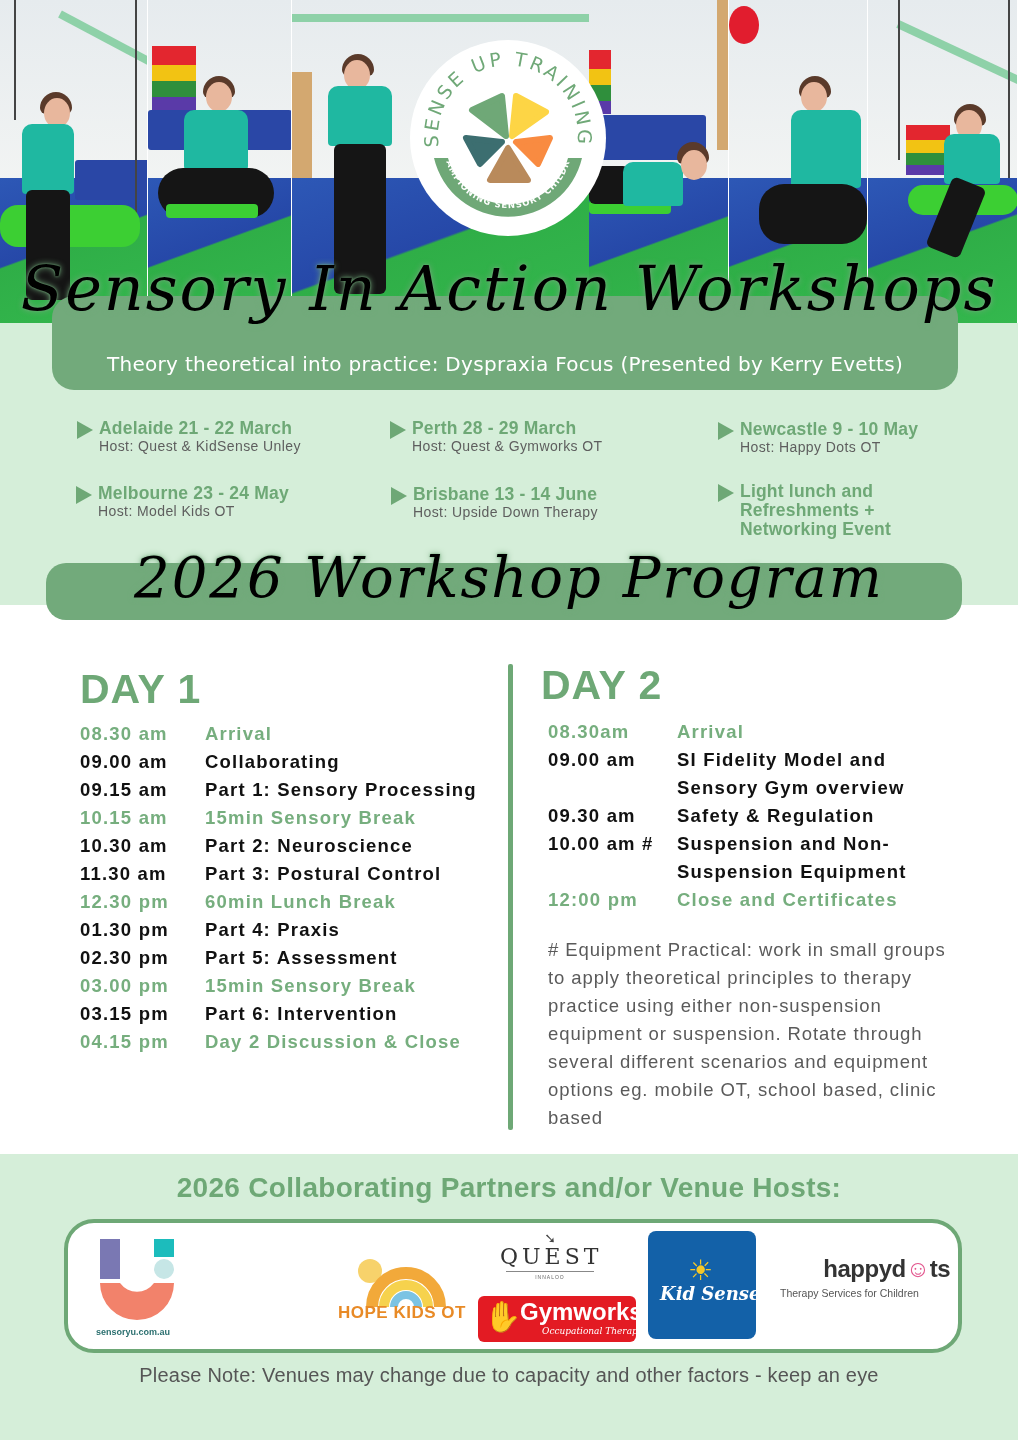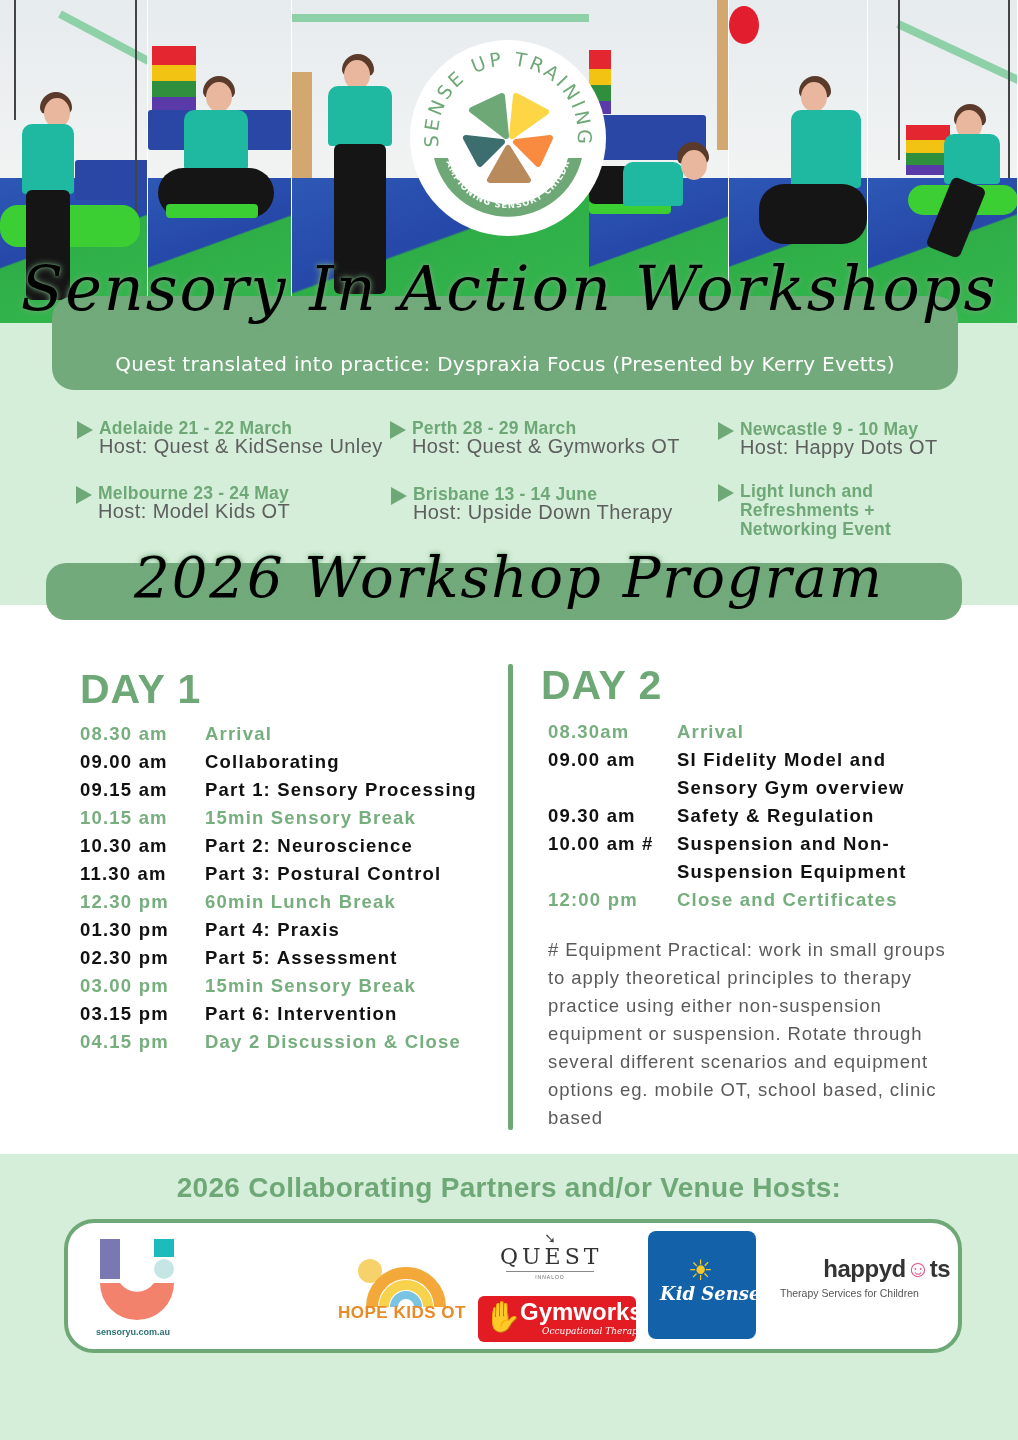"Quest translated into practice:" div.hero-sub { text: Quest translated -> Theory theoretical }
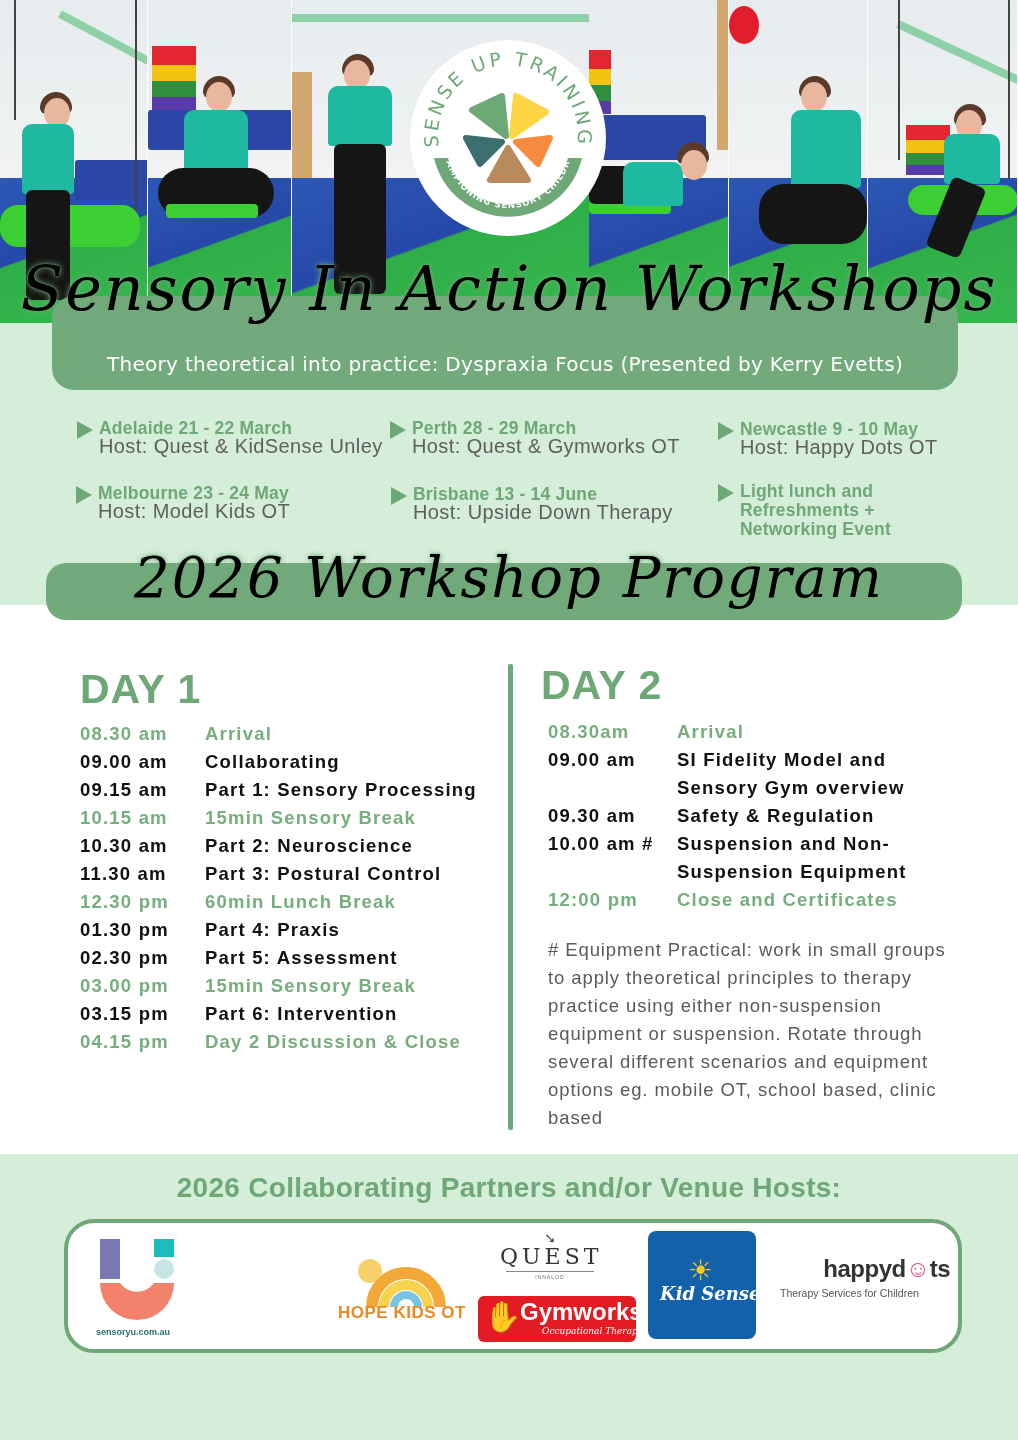"Host: Quest & KidSense Unley" .venue .host { font-size: 20px -> 14px }
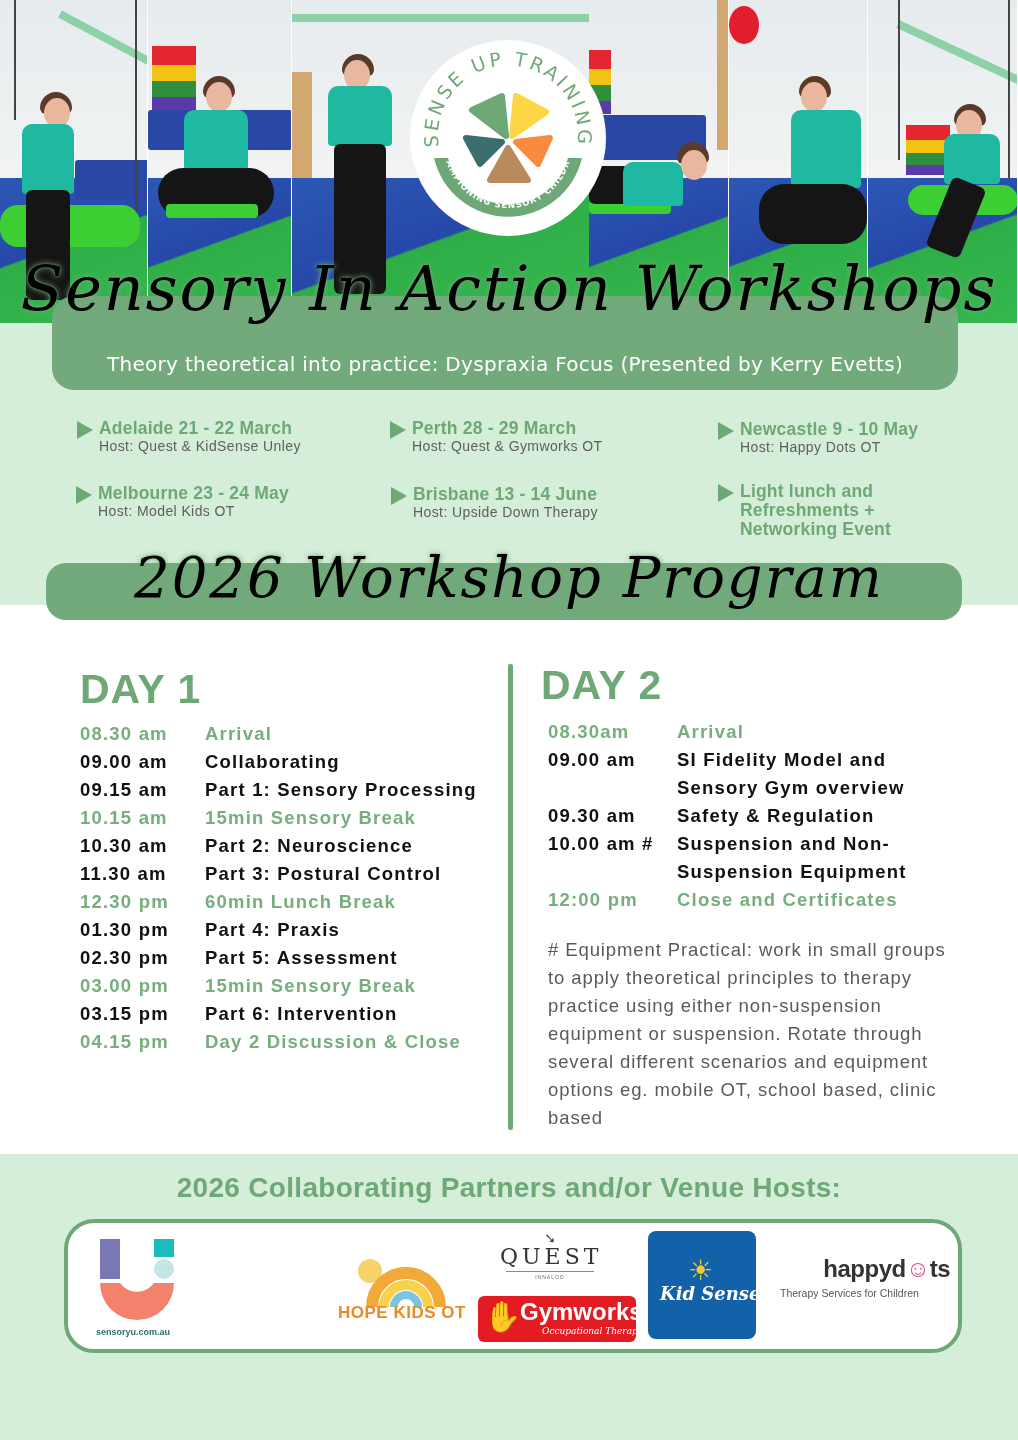"Please Note: Venues may change" div { html: none -> <div>Please Note: Venues may change due to capacity and other factors - keep an eye</div> }
